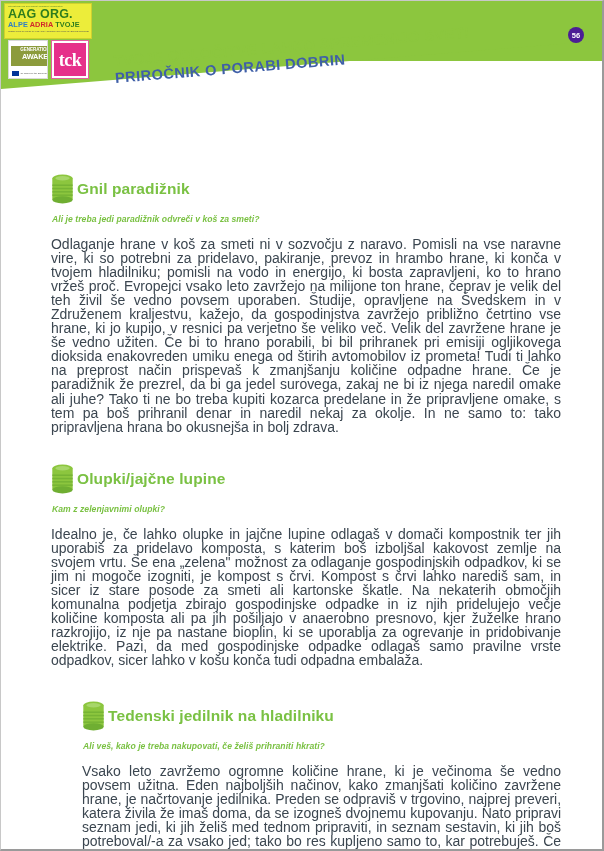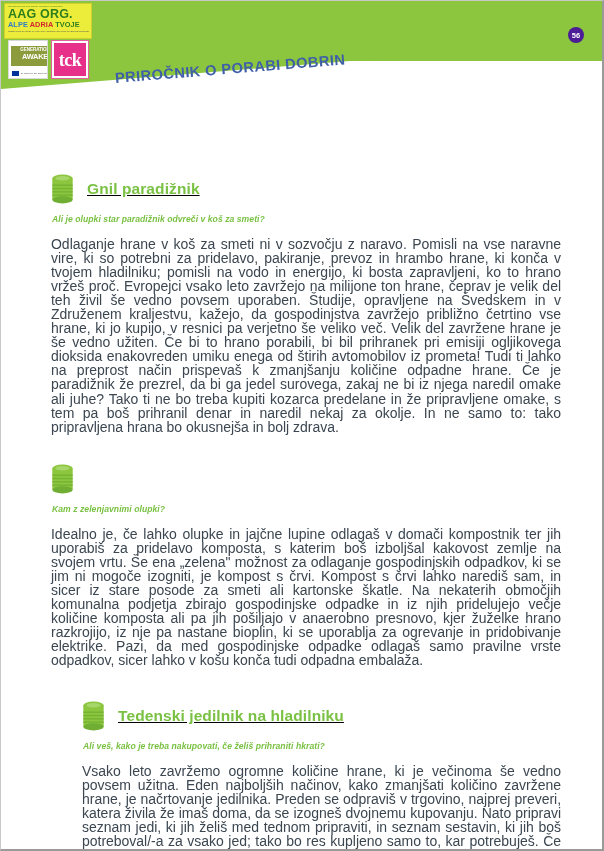"Gnil paradižnik" .section-head { gap: 13px -> 3px; text-decoration: underline -> none }
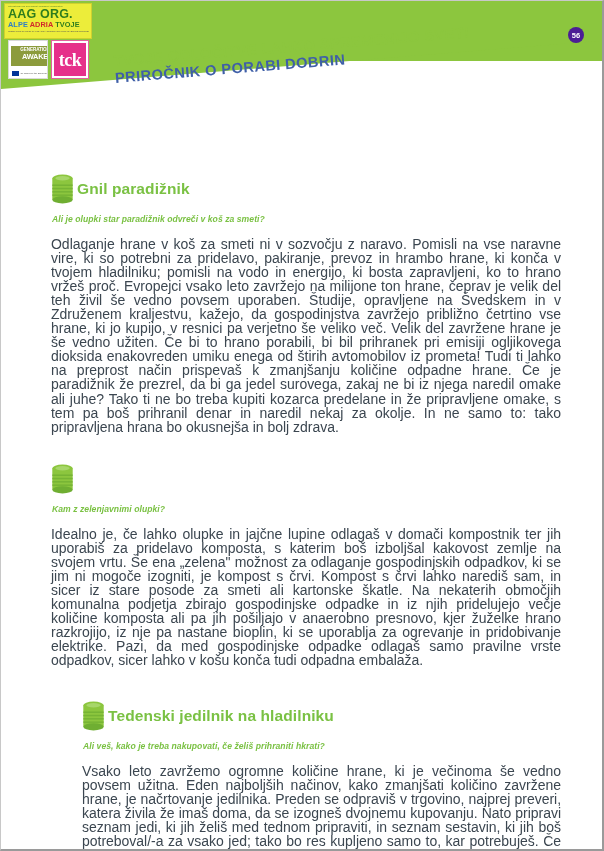"Ali je olupki star paradižnik" div.section-question { text: olupki star -> treba jedi }
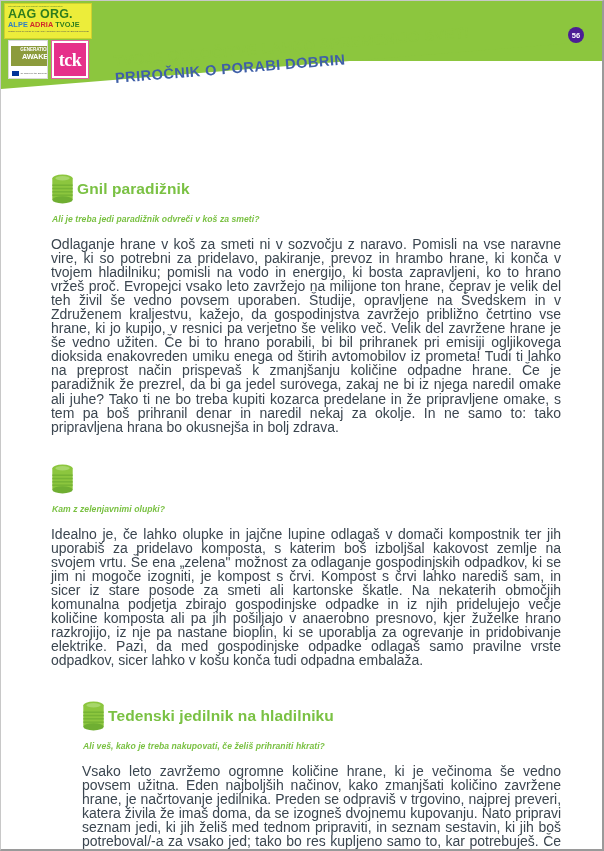"Olupki/jajčne lupine" div.section-title { html: none -> <div>Olupki/jajčne lupine</div> }
